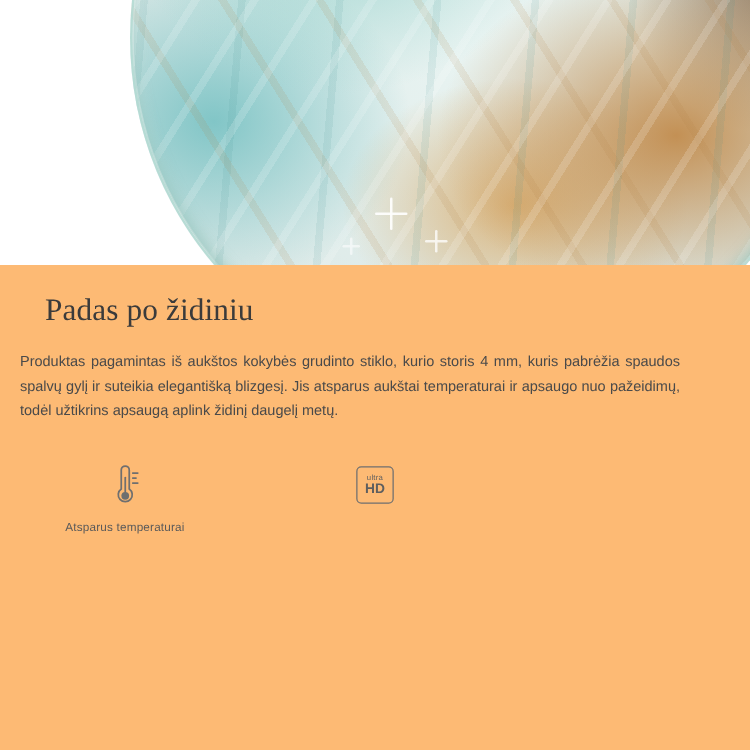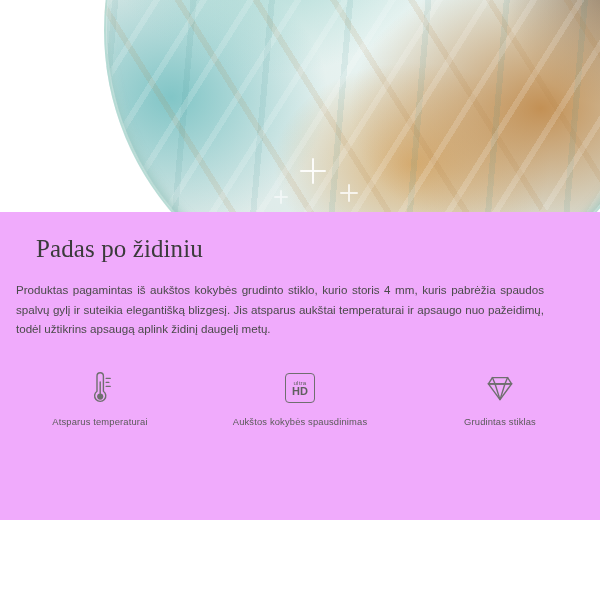"Padas po židiniu" .page { background: #f0abfc -> #fdba74; height: 520px -> 600px }
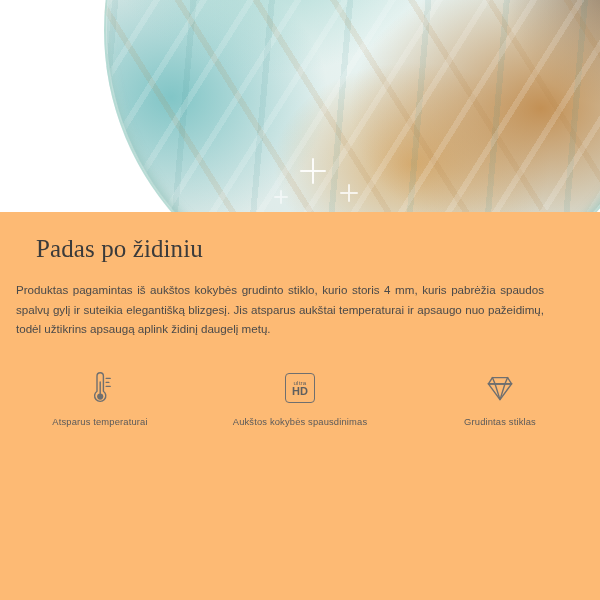"Aukštos kokybės spausdinimas" div.cap { html: <div>Aukštos kokybės spausdinimas</div> -> none }
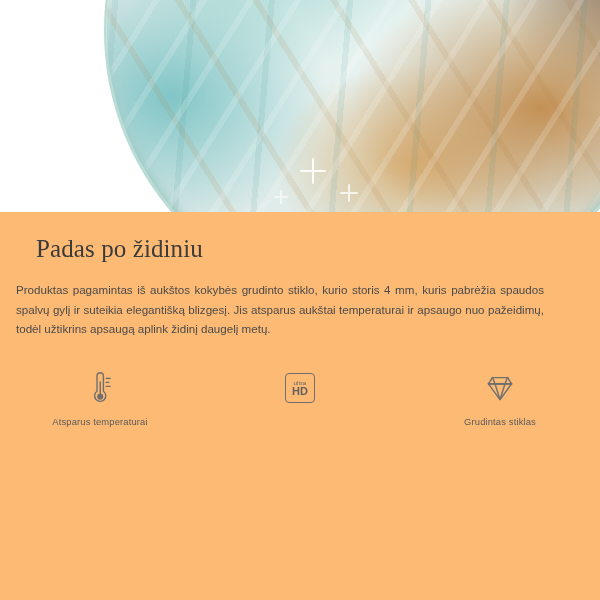"Grudintas stiklas" div.feature { html: <div> <div> <svg> <path></path> <path></path> <path></path> <path></path> </svg> </div> <div>Grudintas stiklas</div> </div> -> none }
